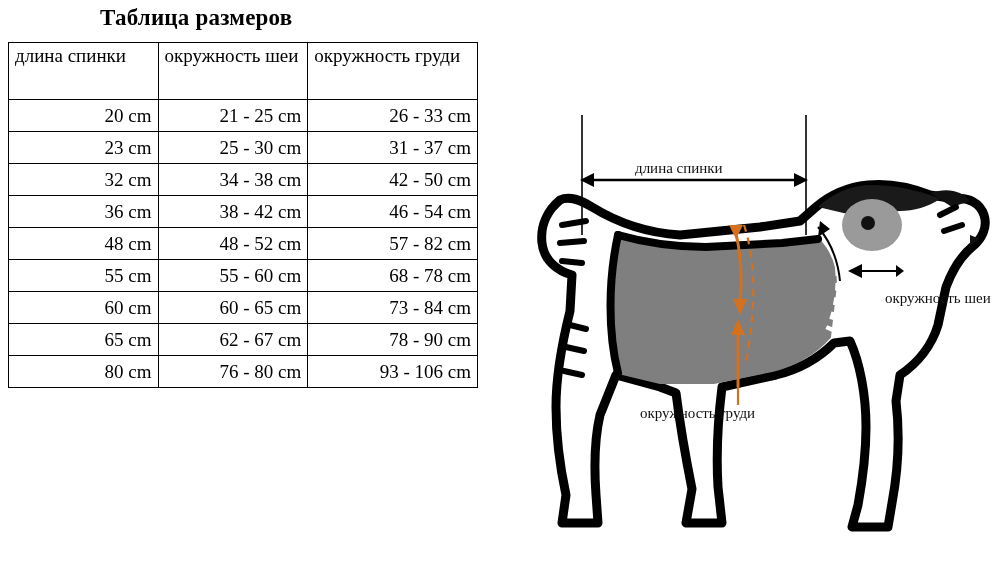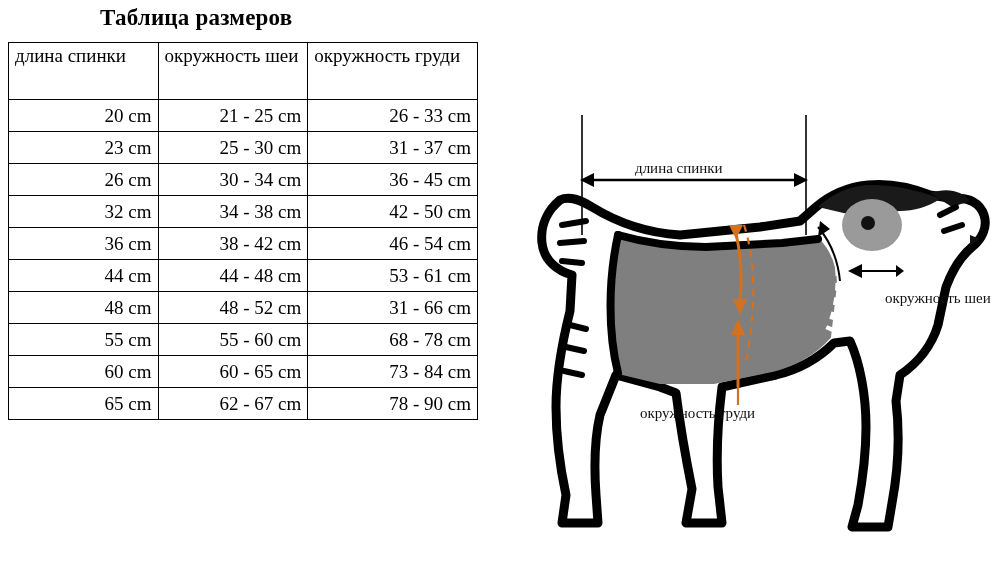"26 cm" tr { html: <tr> <td>26 cm</td> <td>30 - 34 cm</td> <td>36 - 45 cm</td> </tr> -> none }
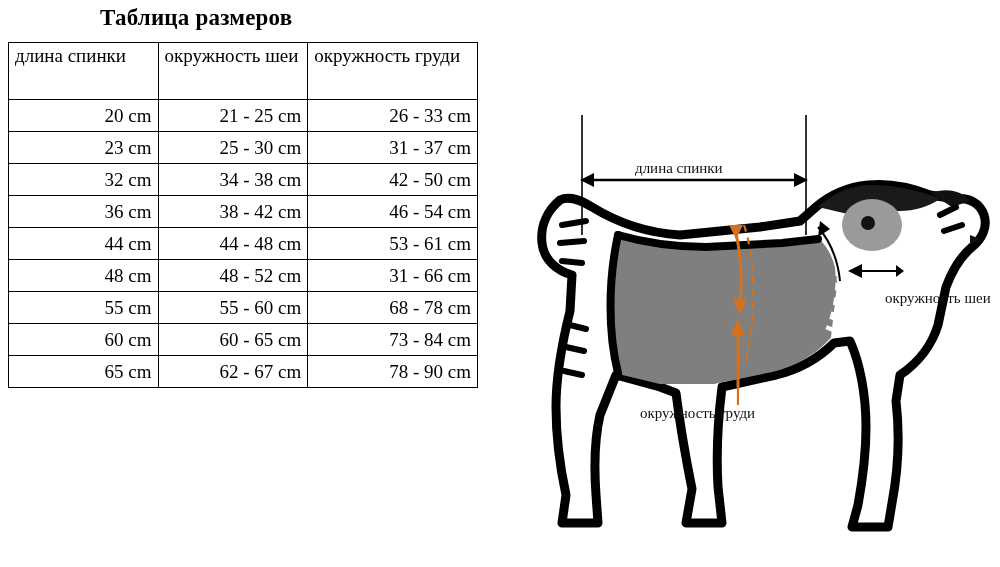"44 cm" tr { html: <tr> <td>44 cm</td> <td>44 - 48 cm</td> <td>53 - 61 cm</td> </tr> -> none }
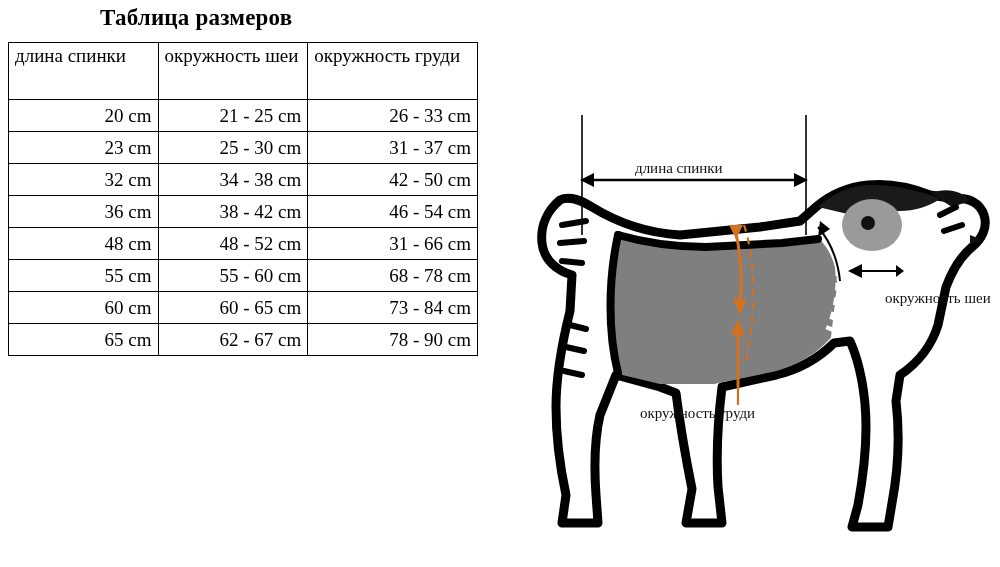"31 - 66 cm" td { text: 31 - 66 -> 57 - 82 }
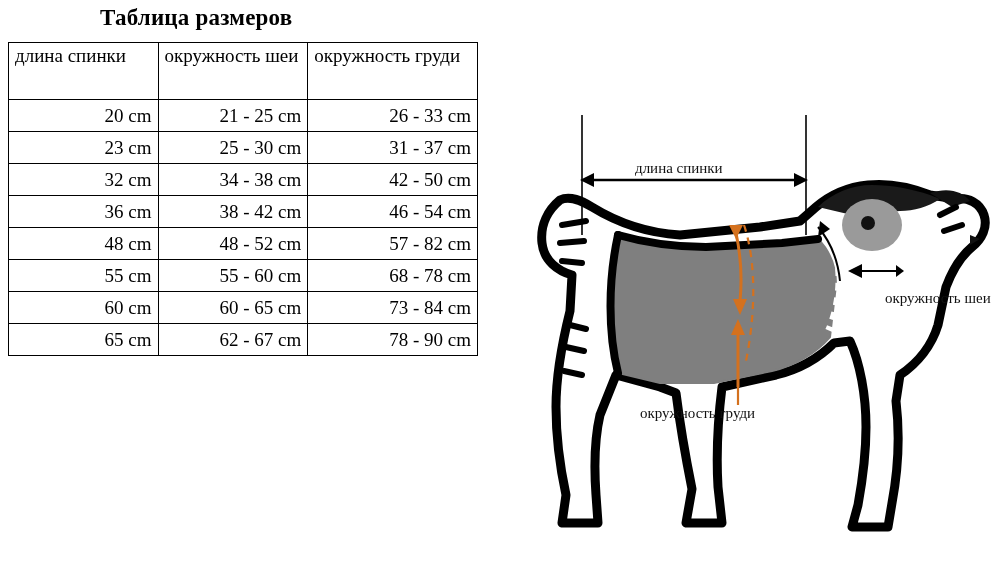"80 cm" tr { html: none -> <tr> <td>80 cm</td> <td>76 - 80 cm</td> <td>93 - 106 cm</td> </tr> }
